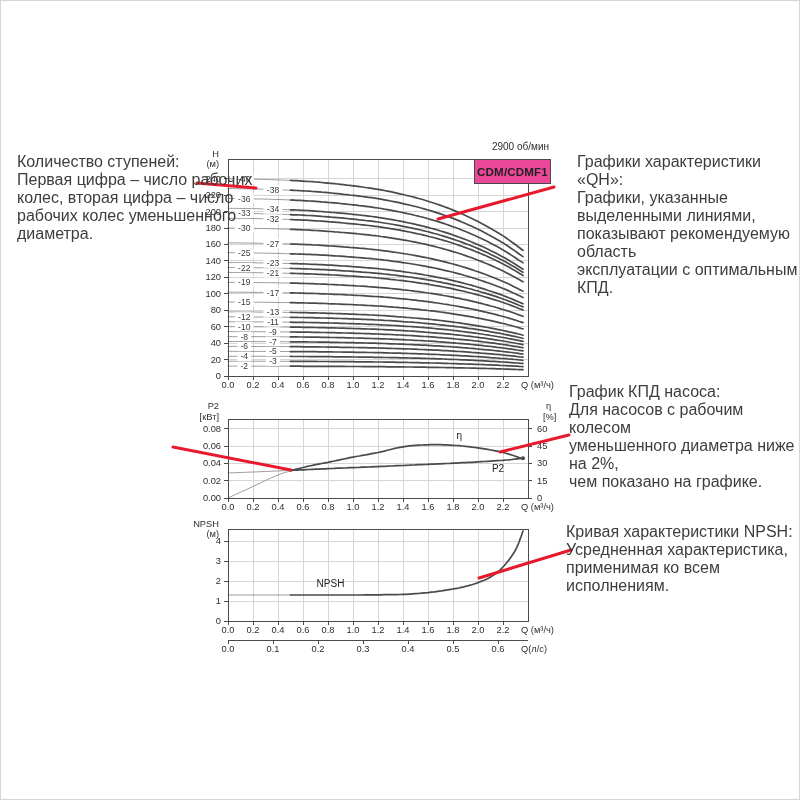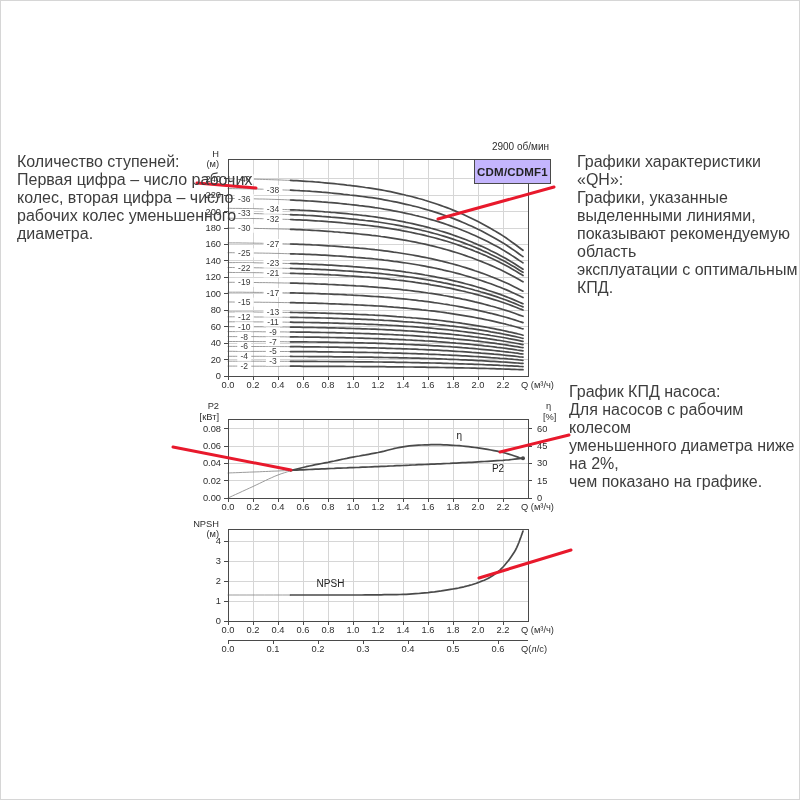"CDM/CDMF1" .model-box { background: #c4b5fd -> #ec4899 }
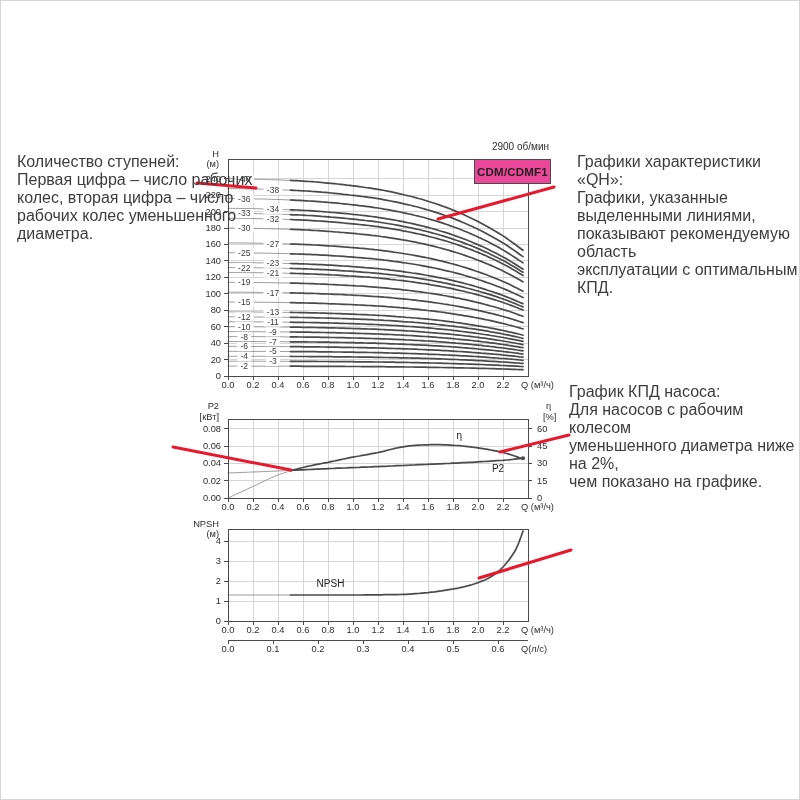"Кривая характеристики NPSH:" div.ann { html: none -> <div>Кривая характеристики NPSH: Усредненная характеристика, применимая ко всем исполнениям.</div> }
